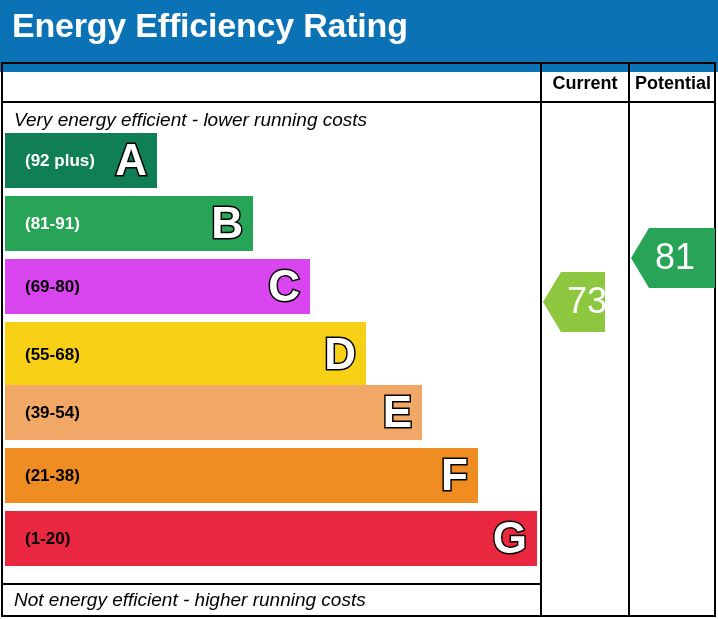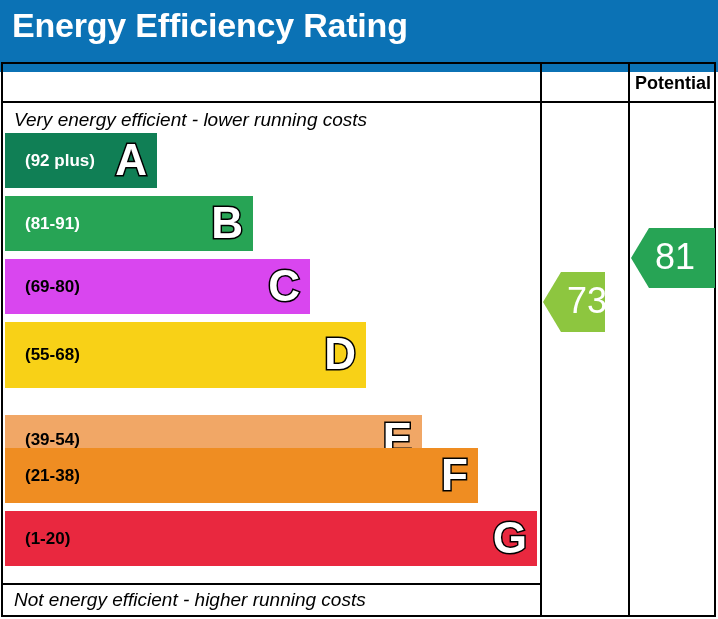"Current" div.col-head { html: none -> <div>Current</div> }
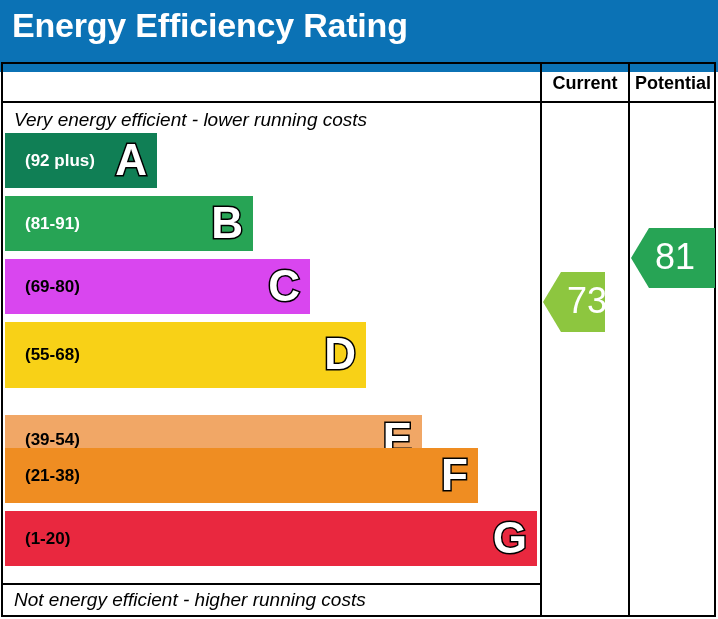"(39-54)" div.band { height: 49px -> 55px; margin-top: 30px -> none }
